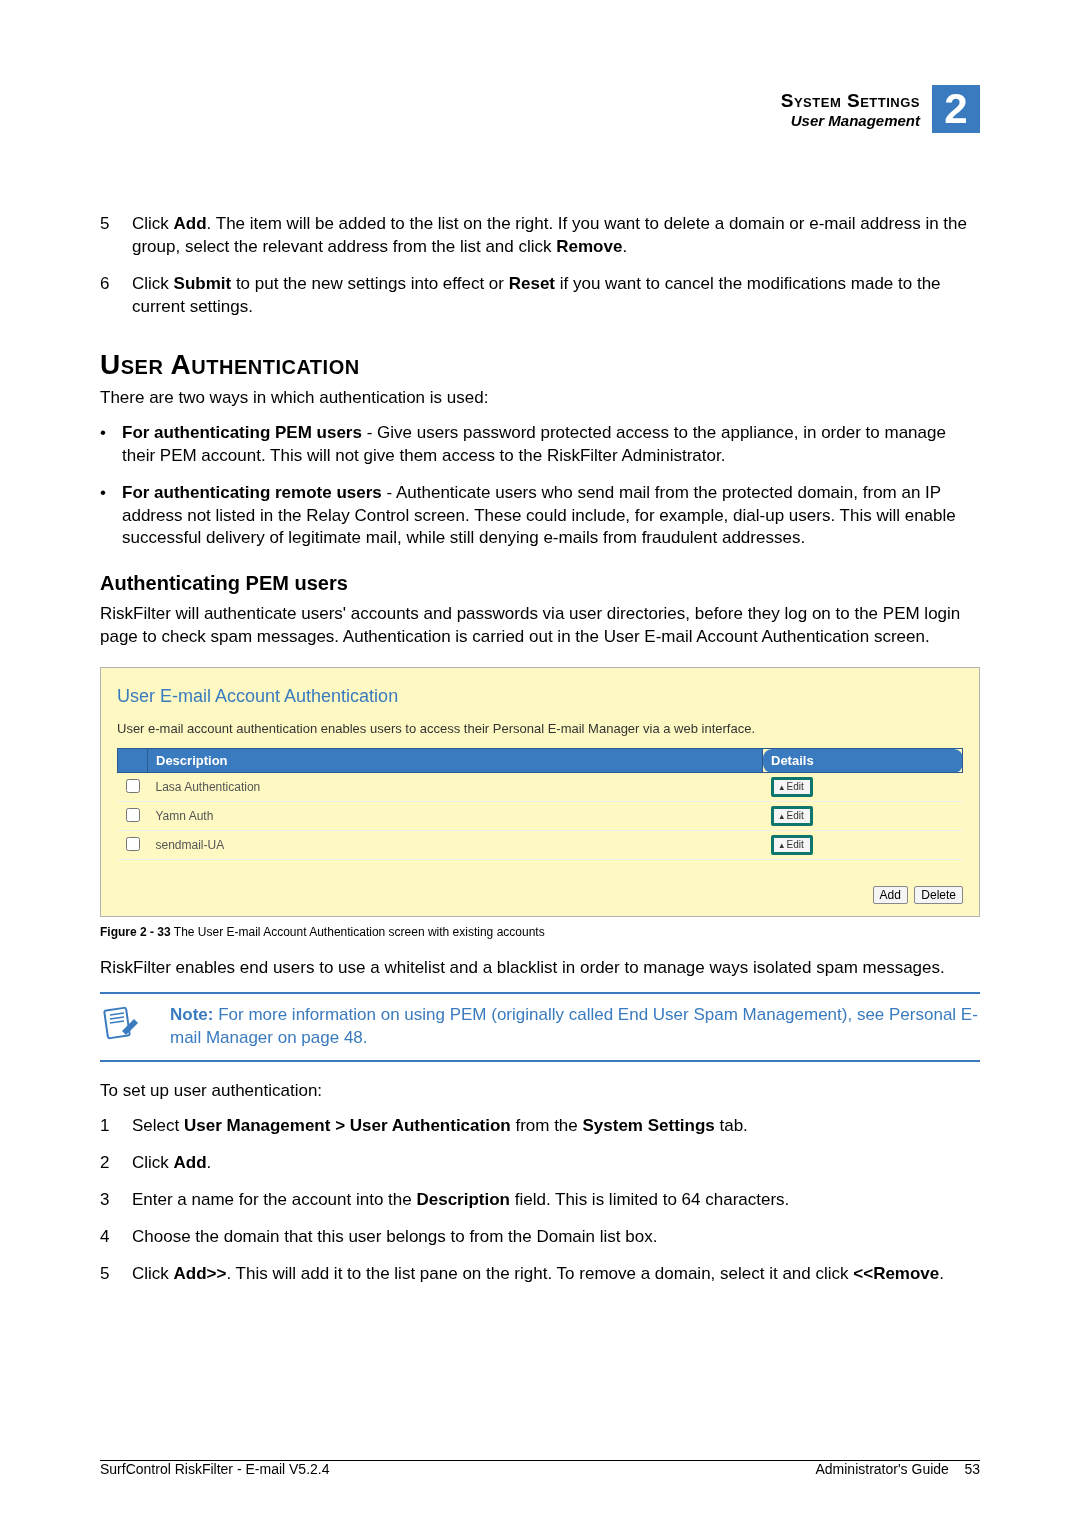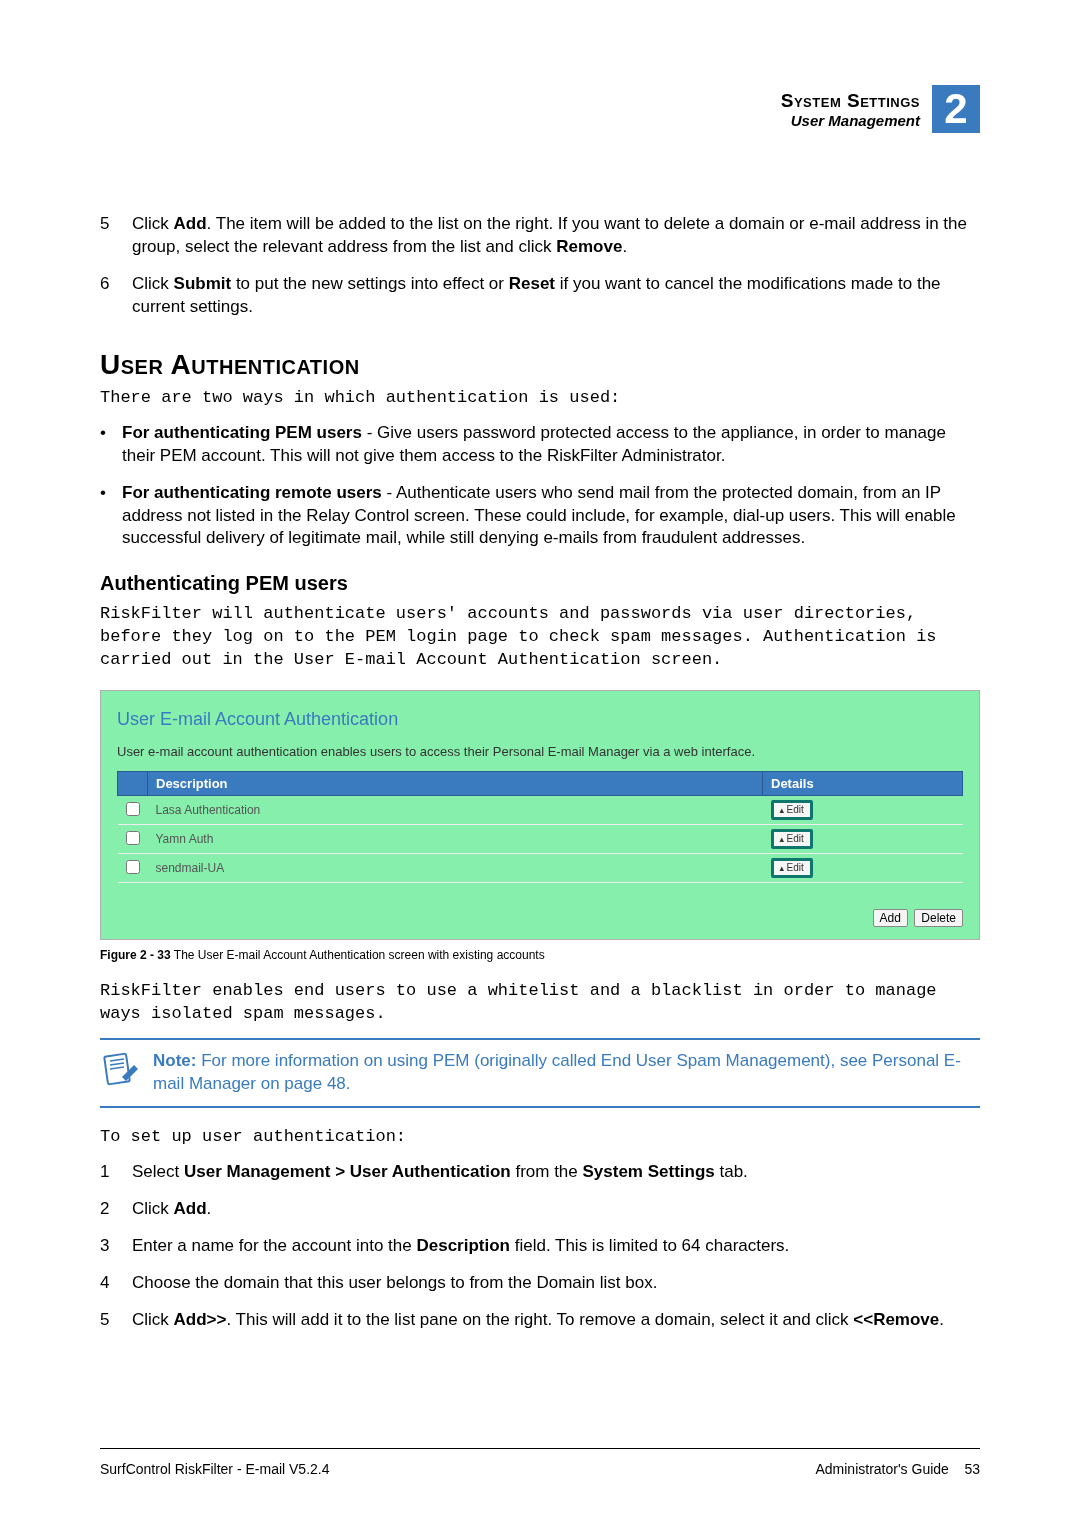"There are two ways in" .body-p { font-family: Liberation Mono, monospace -> none }
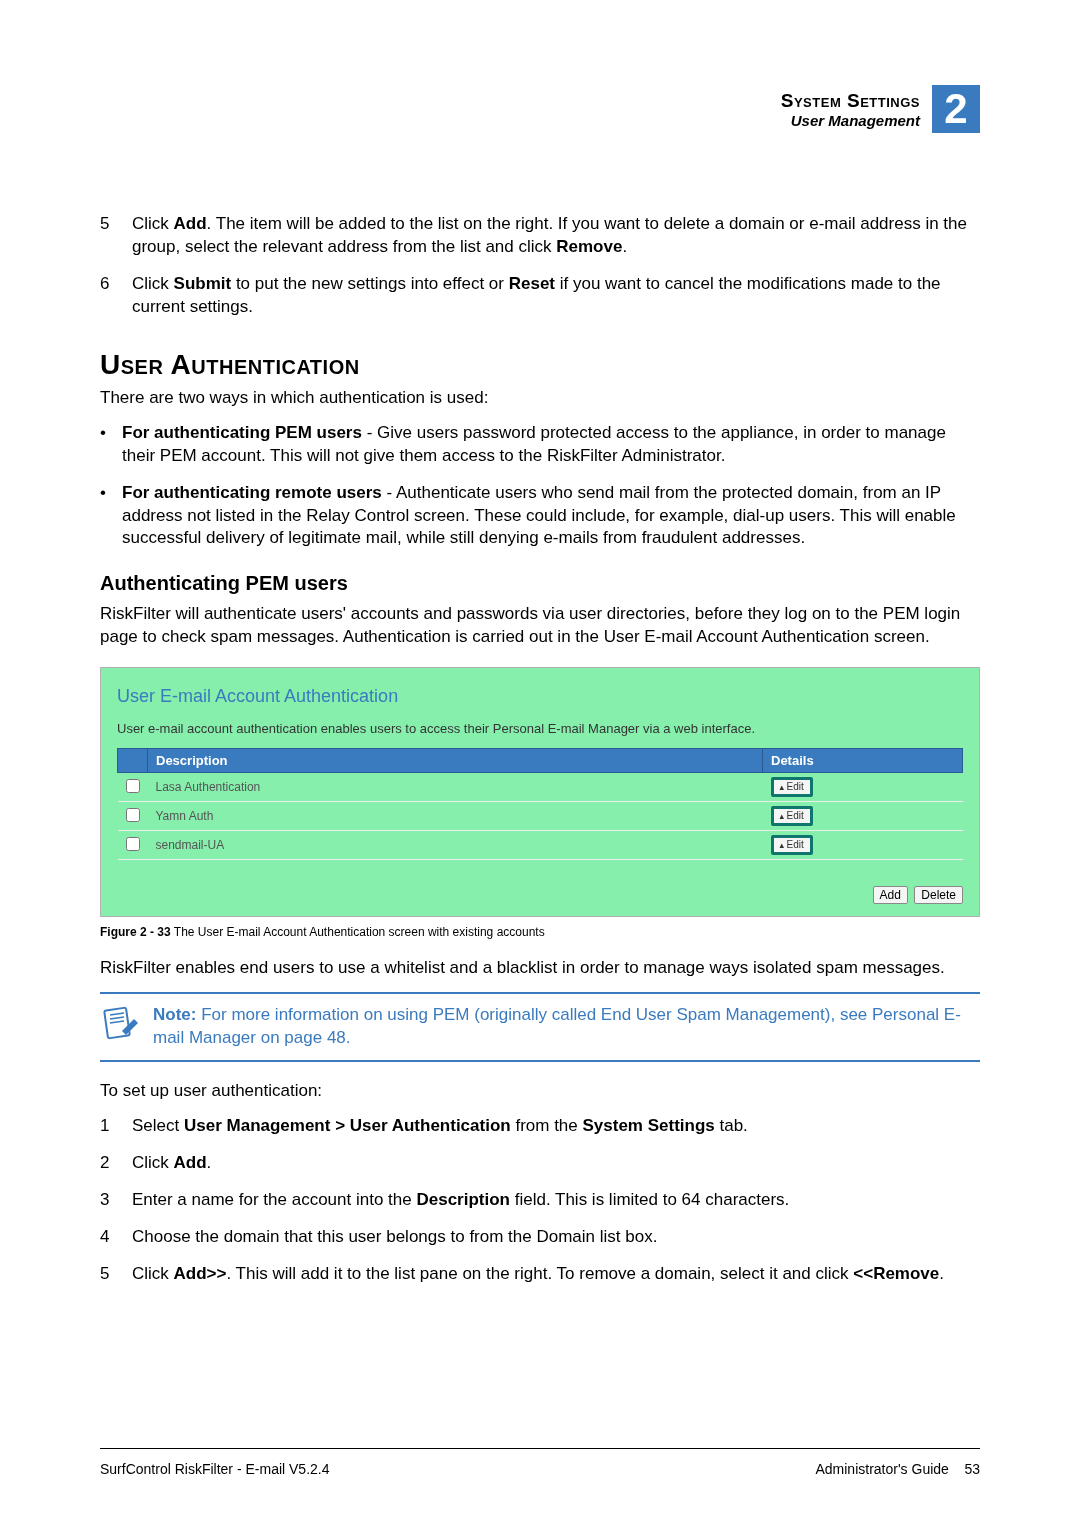"User E-mail Account Authentication" .figure-panel { background: #86efac -> #fef9c3 }
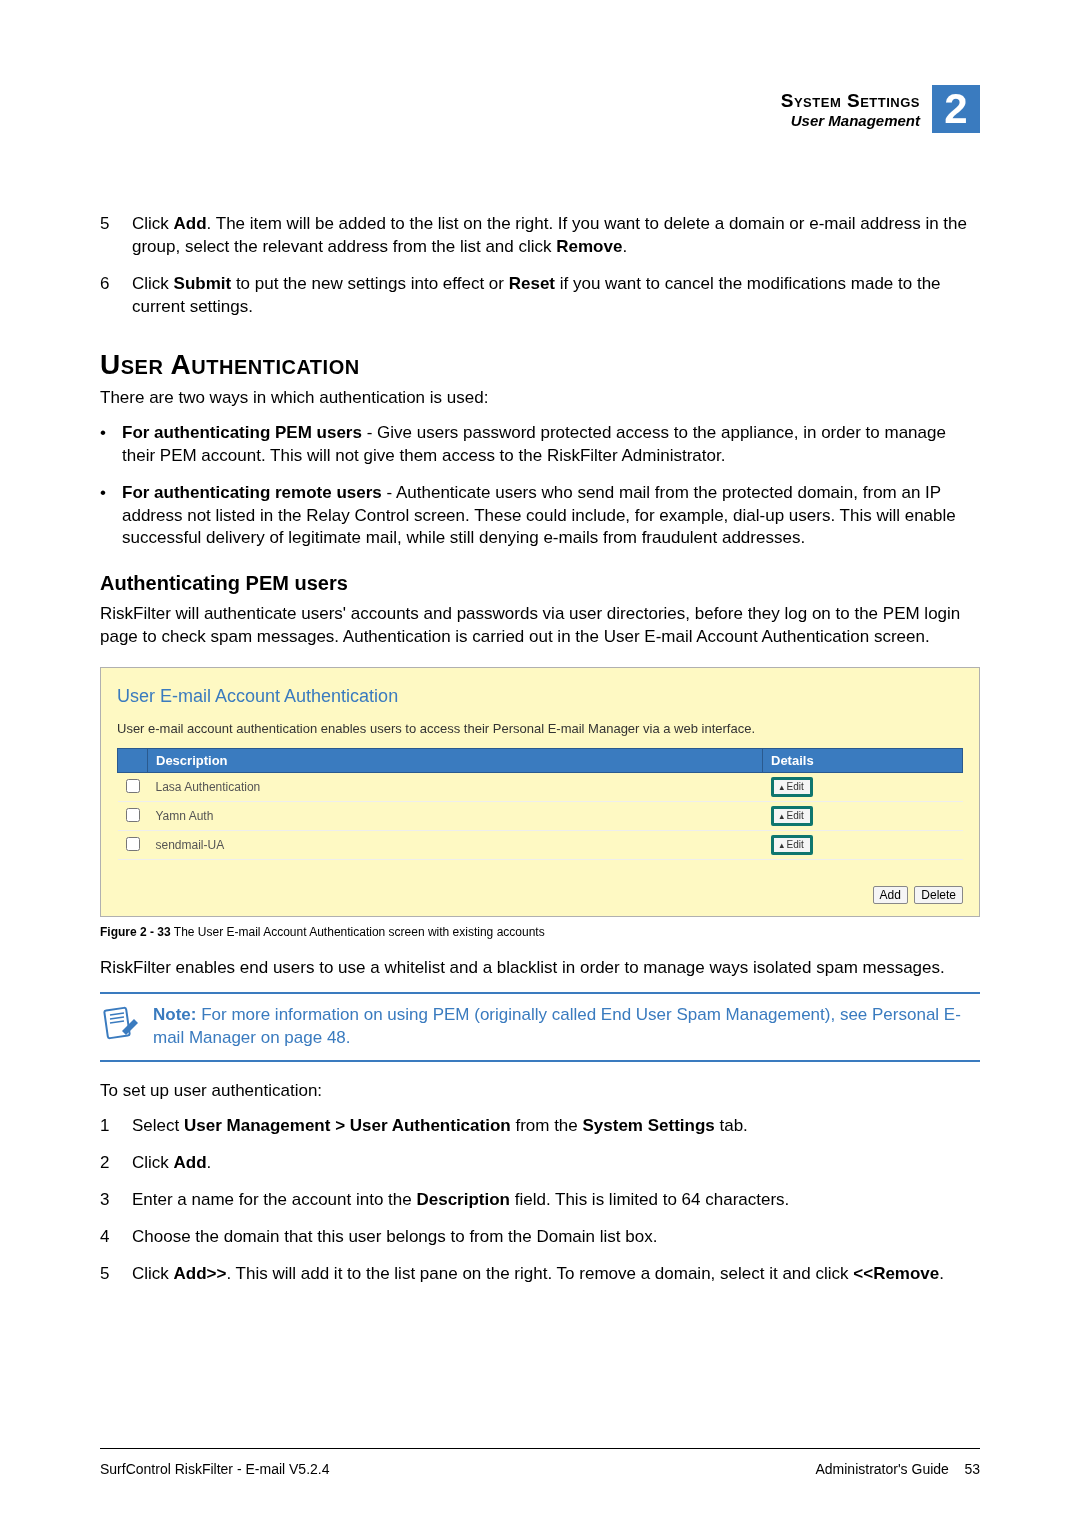"Details" th { border-radius: none -> 9px }
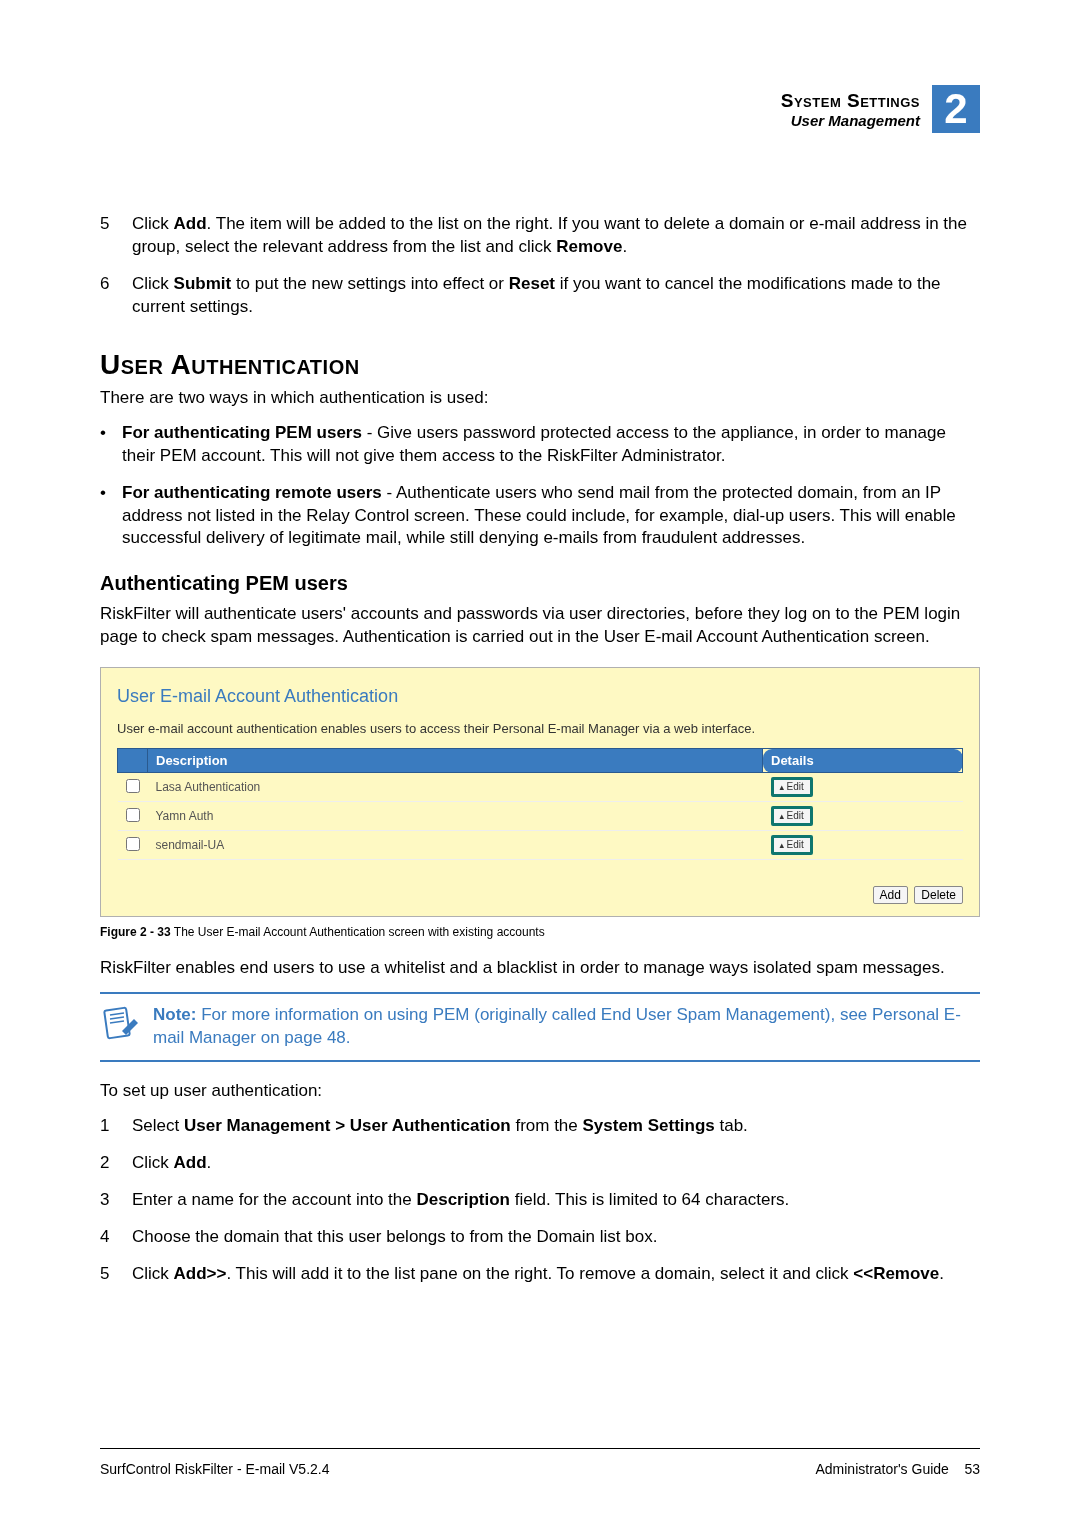"Note: For more information on" .note-block { gap: 13px -> 30px }
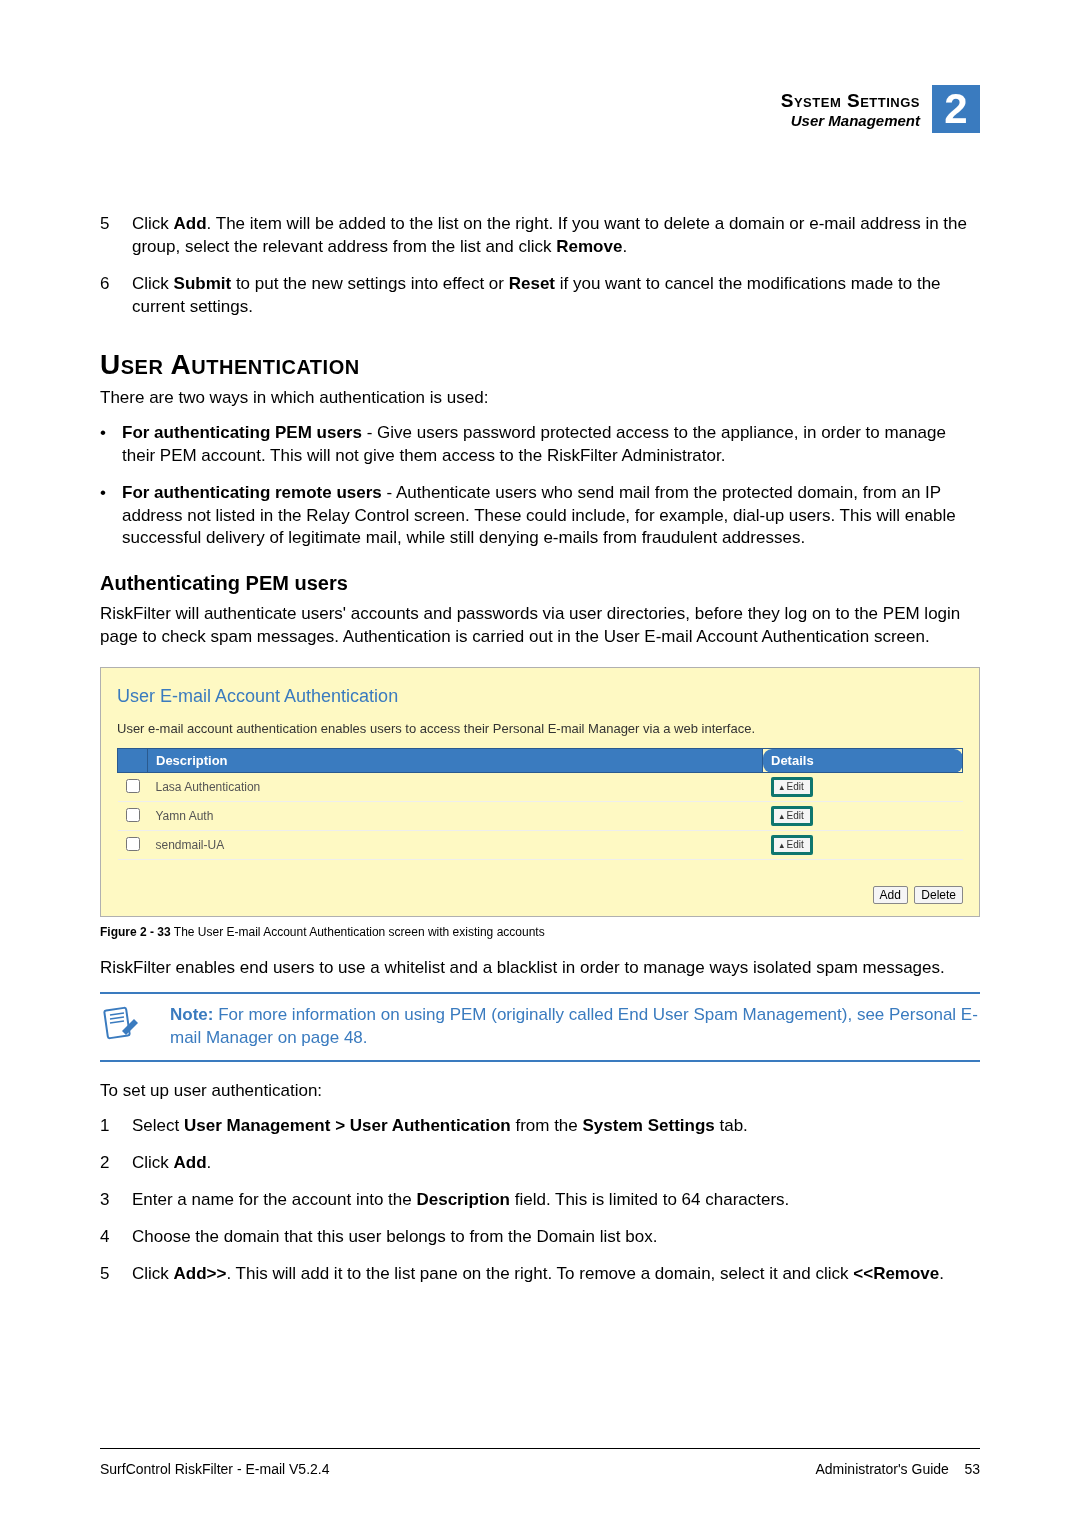"SurfControl RiskFilter - E-mail V5.2.4" .footer { padding-top: 12px -> none }
